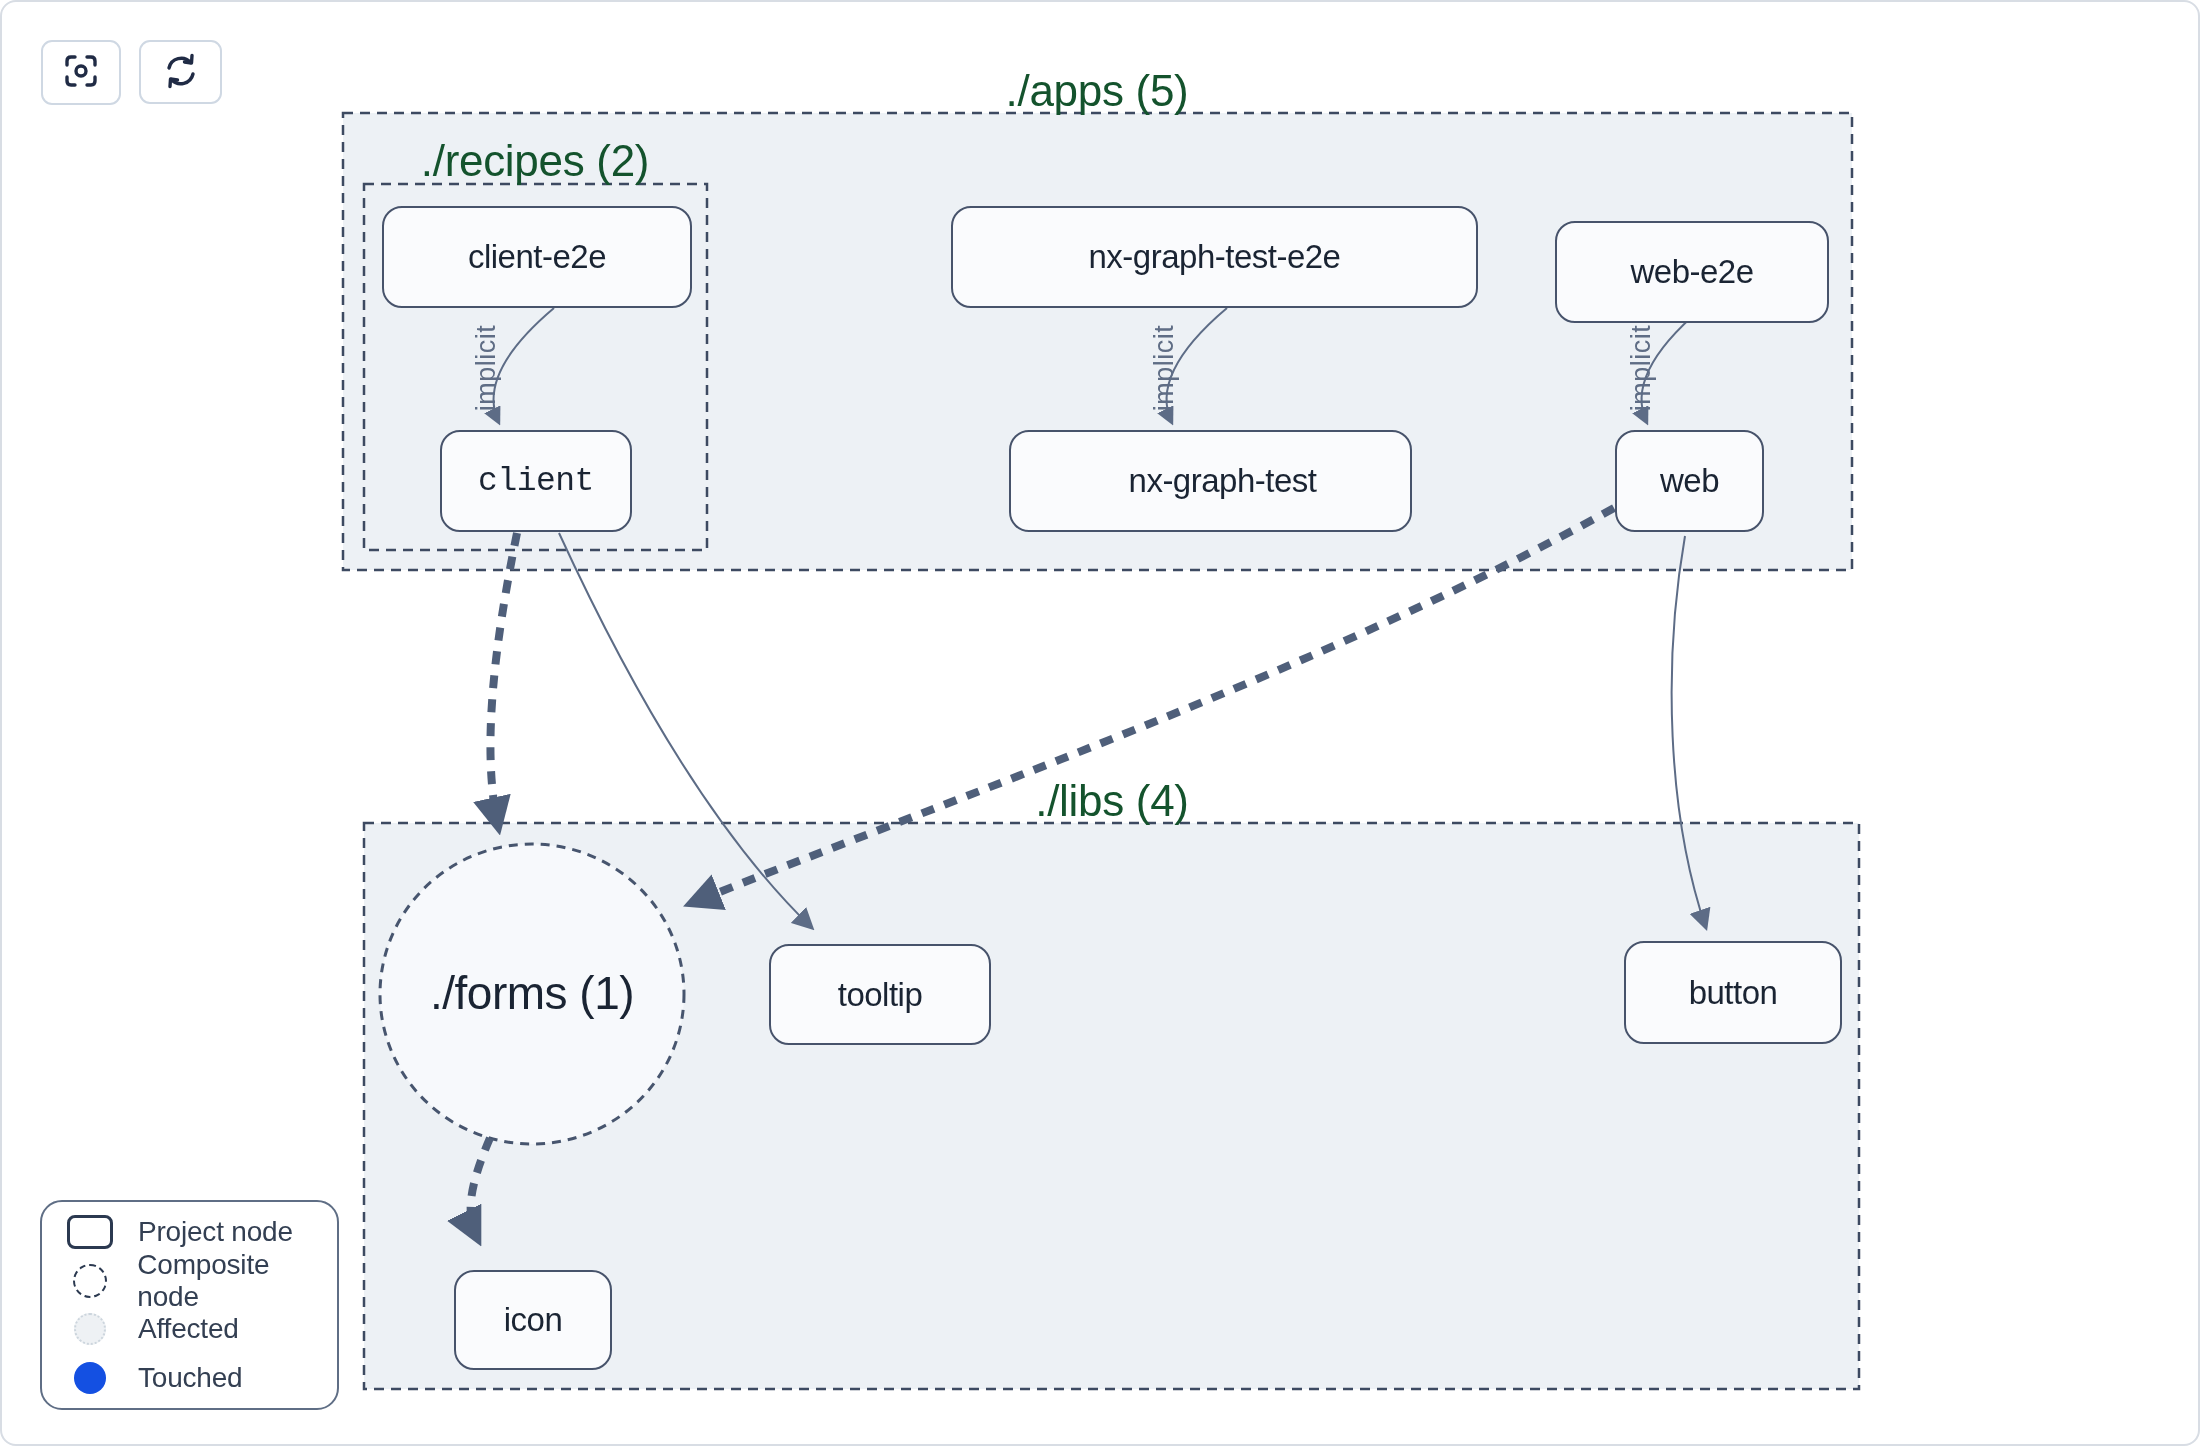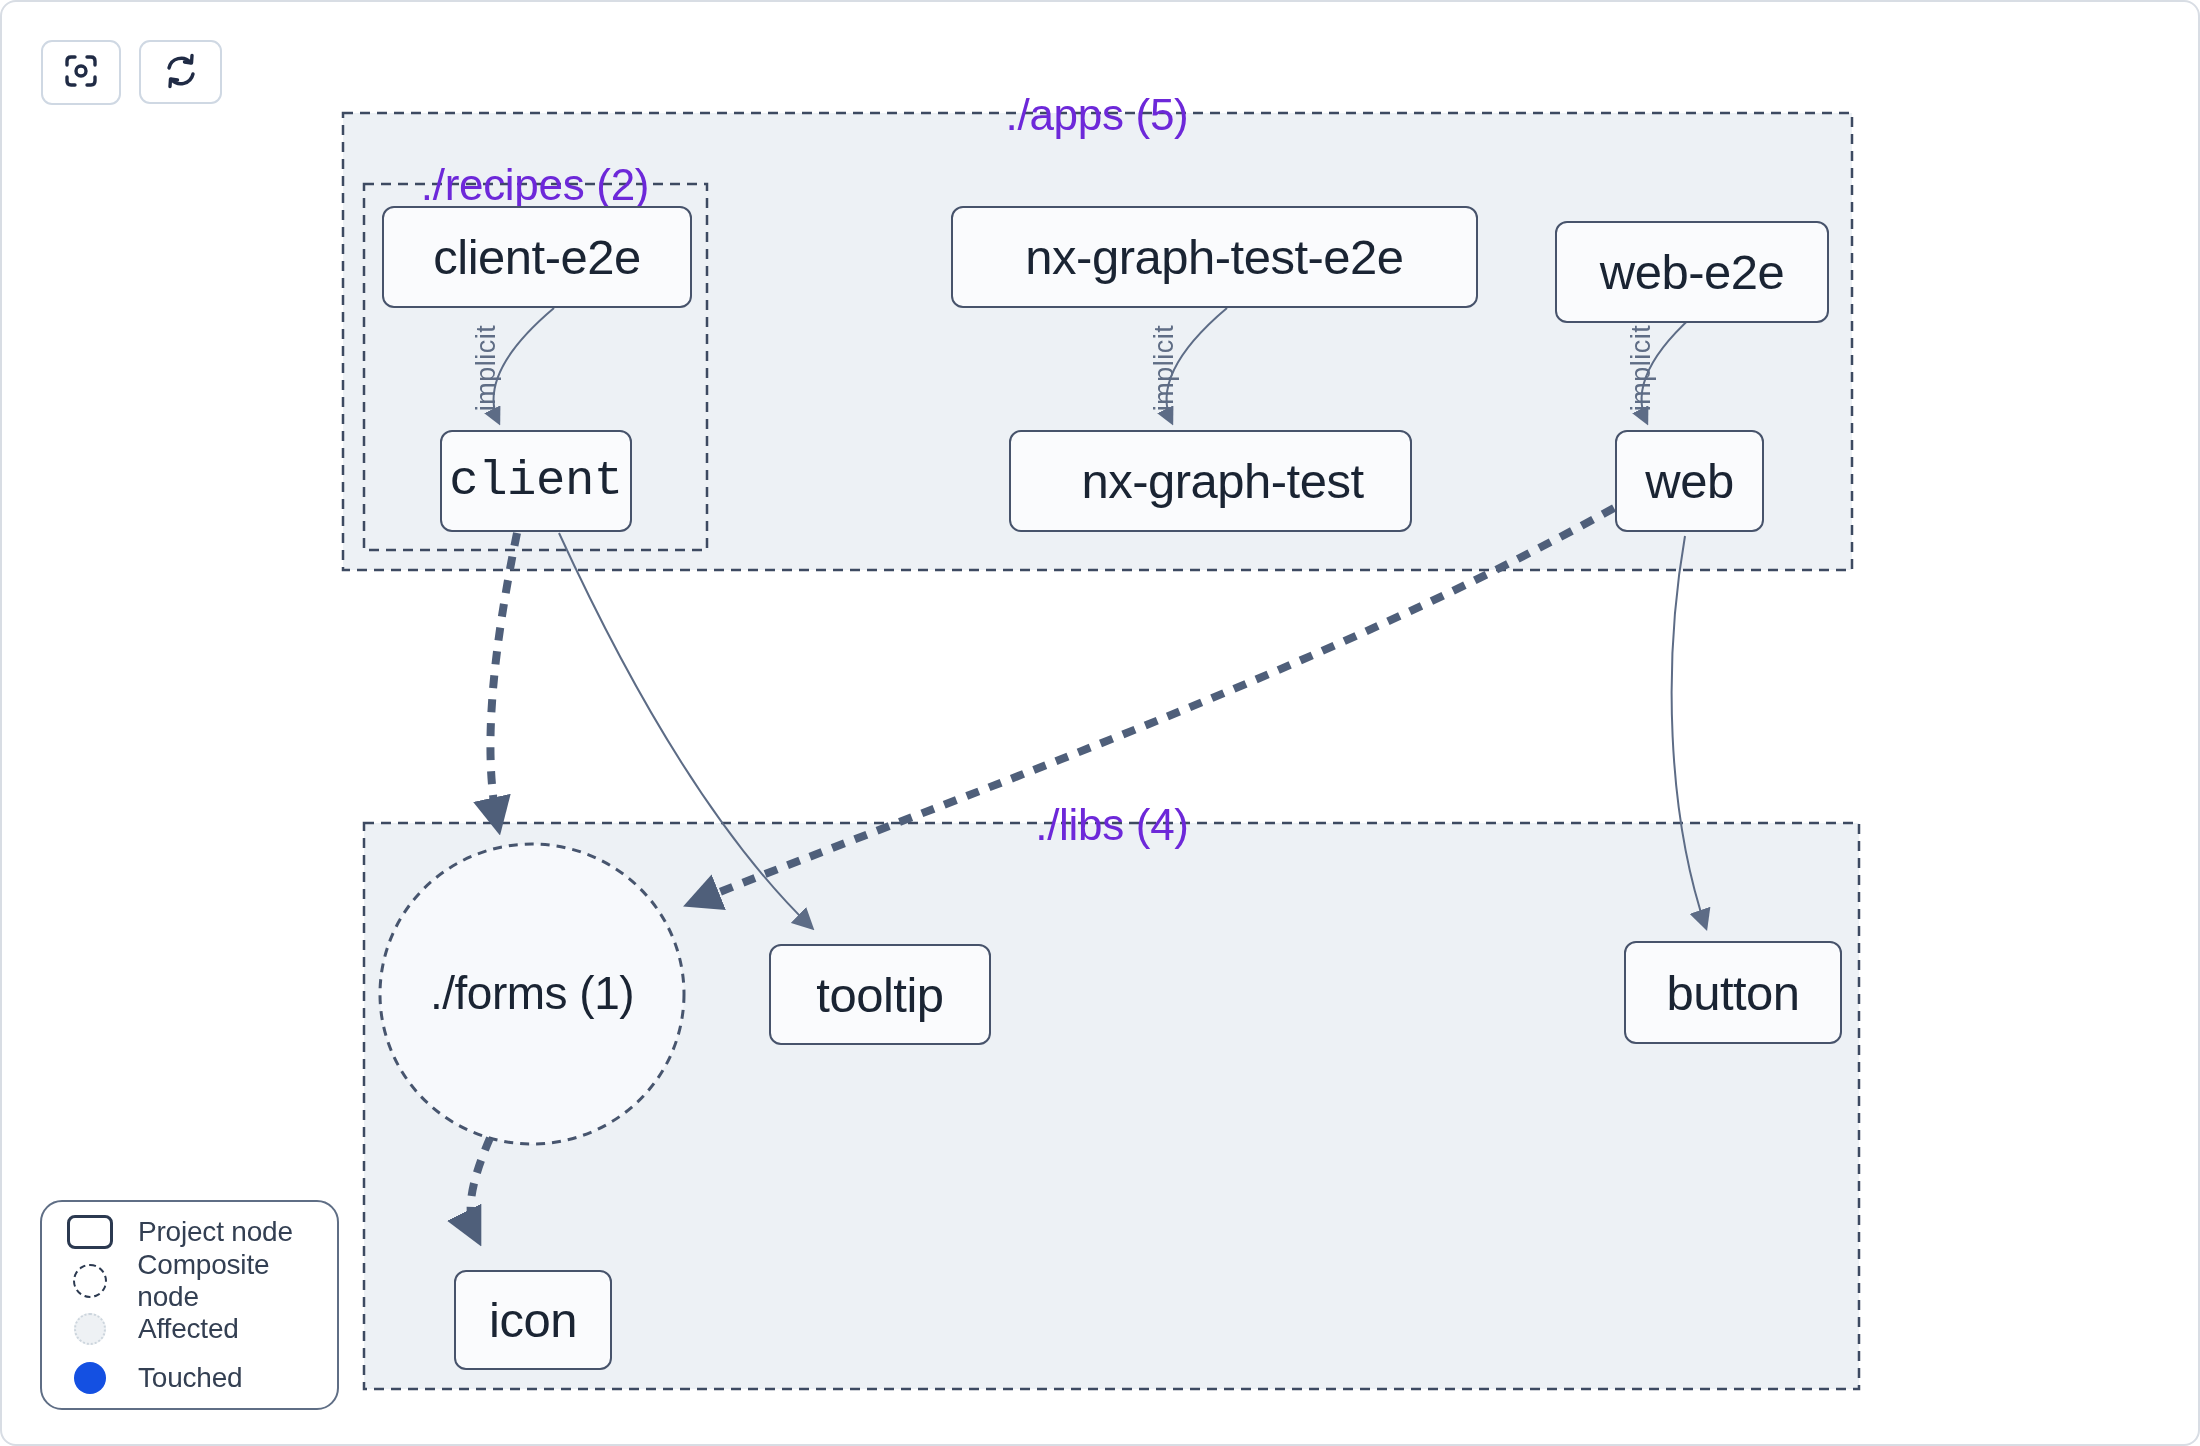"./apps (5)" .group-label { color: #6d28d9 -> #14532d; margin-top: 24px -> none }
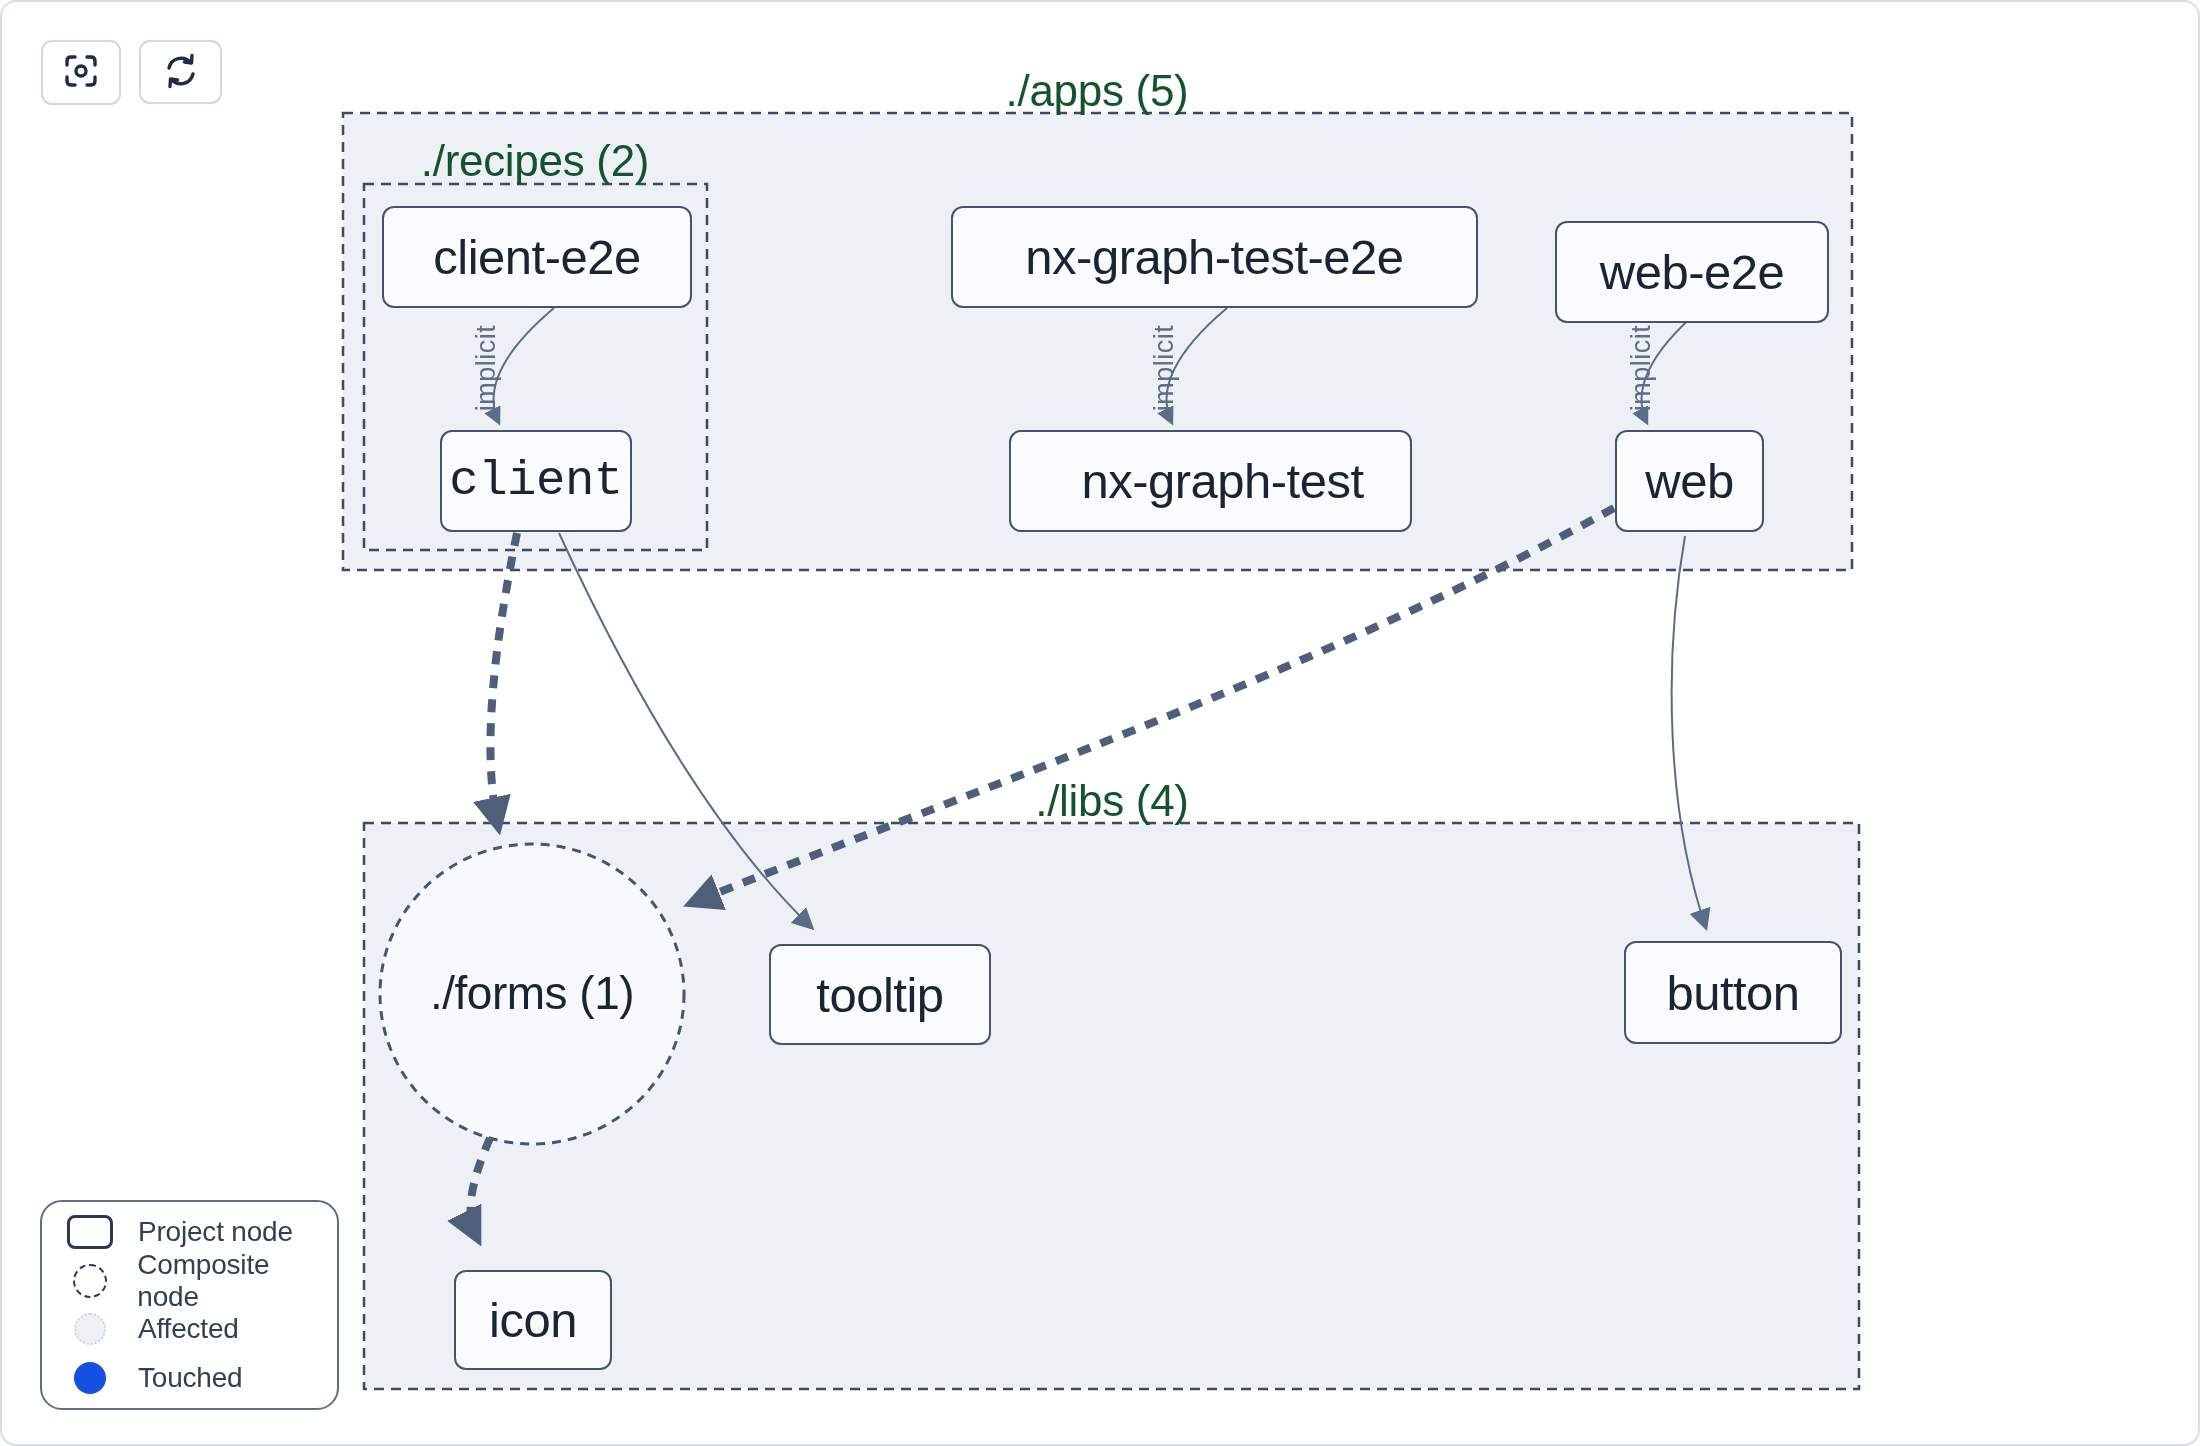"client-e2e" .node { border-radius: 12px -> 20px; font-size: 49px -> 33px }
